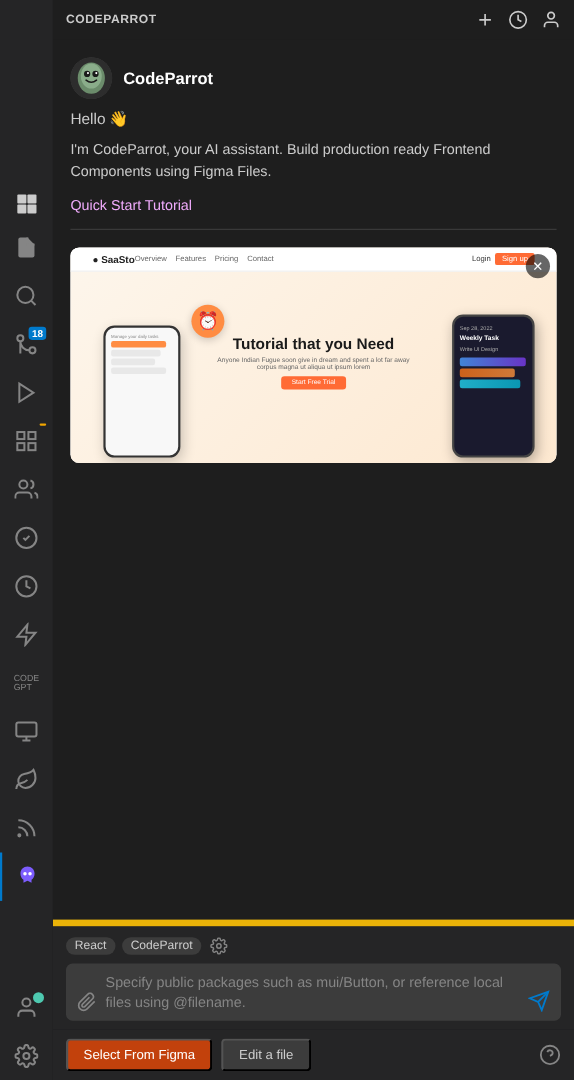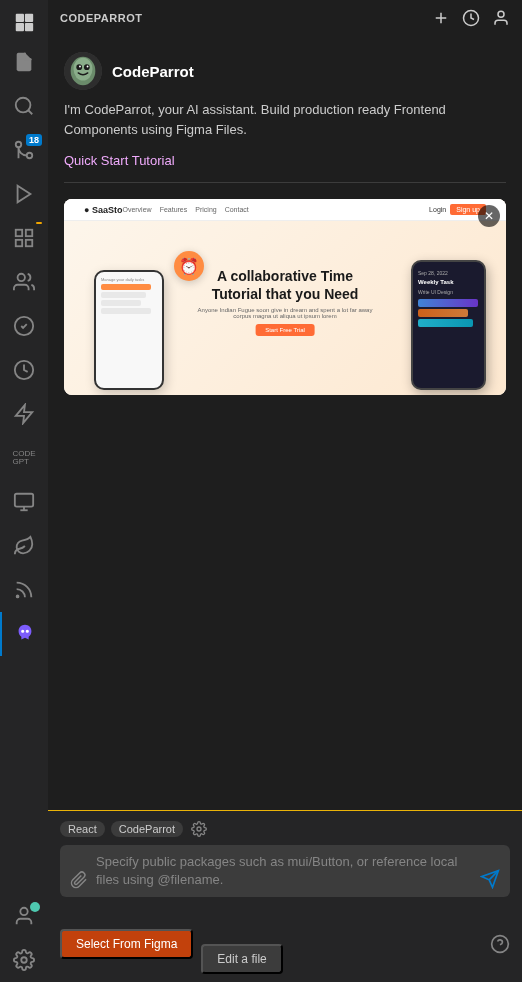"Hello 👋" div.greeting { html: none -> <div> <span>Hello 👋</span> </div> }
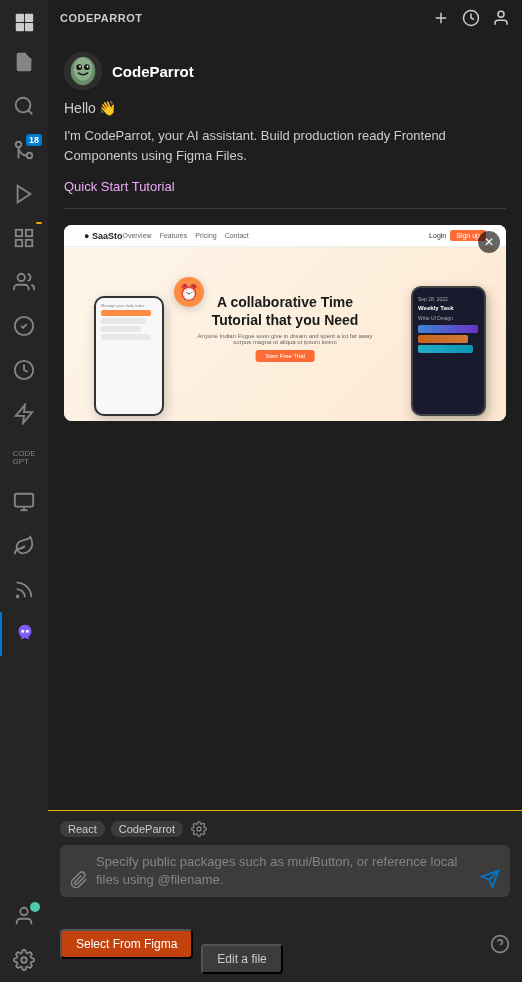"18" .sidebar { justify-content: none -> center }
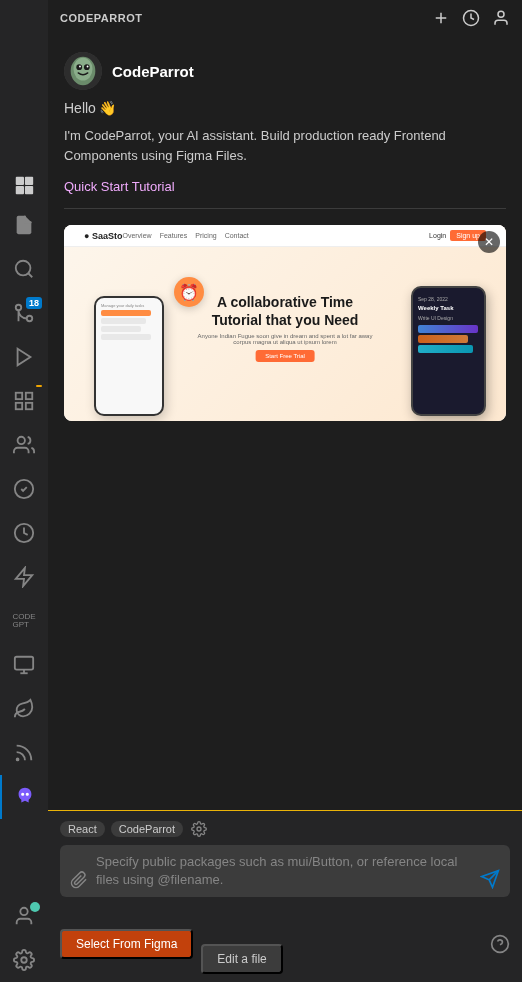"A collaborative Time" div.headline-text { html: <div>A collaborative Time</div> -> none }
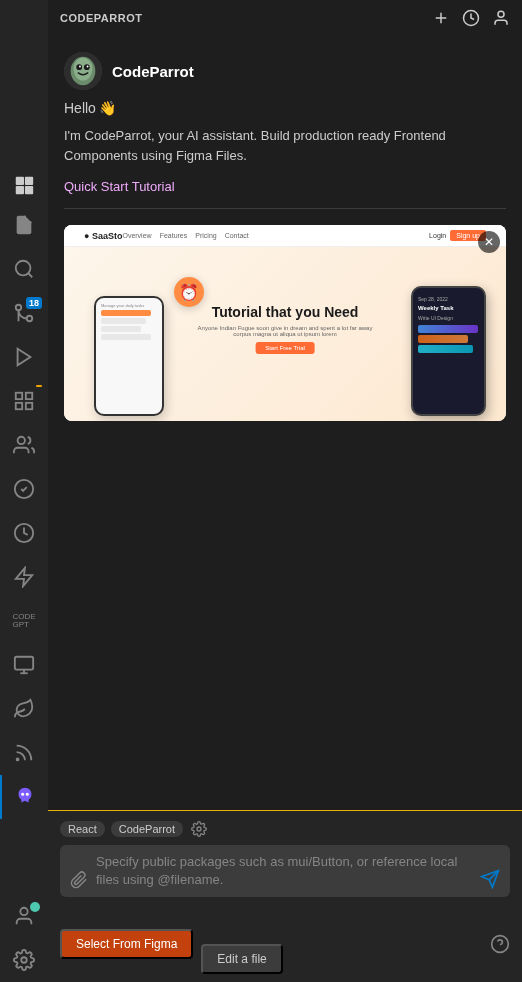"React" .input-area { border-top: 1px solid #eab308 -> 6px solid #eab308 }
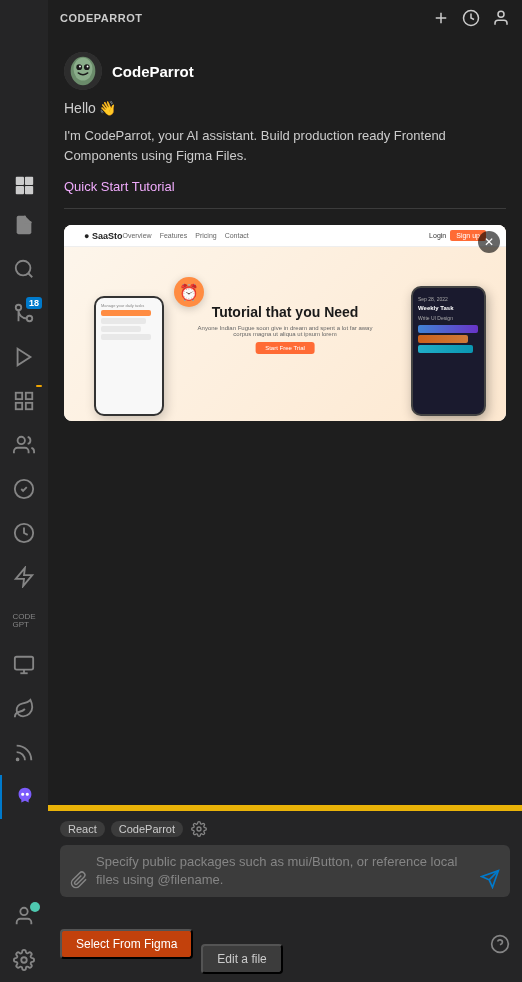"Edit a file" .edit-btn { margin-top: 31px -> none }
